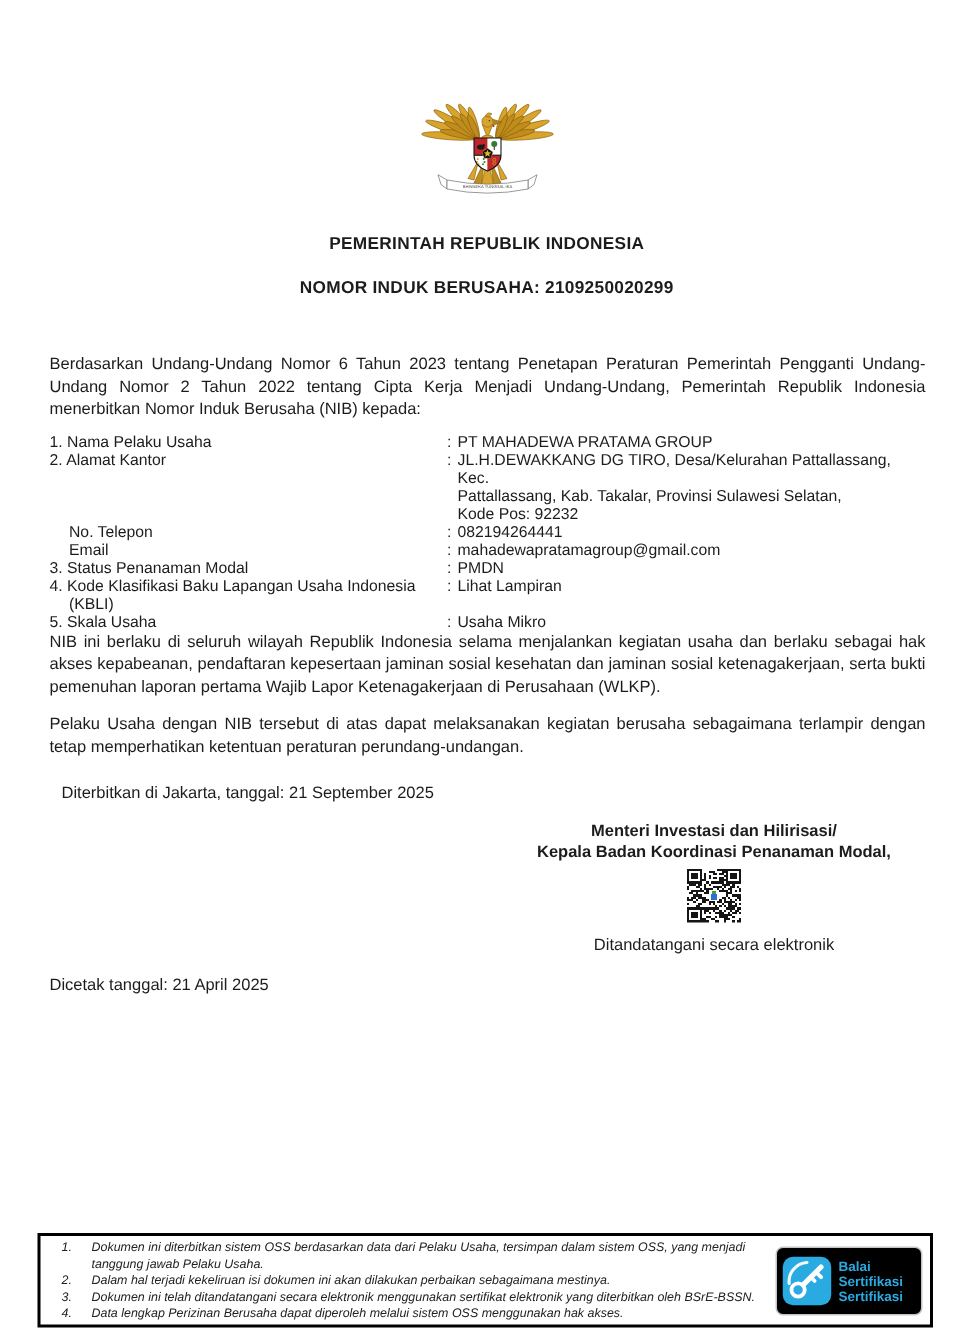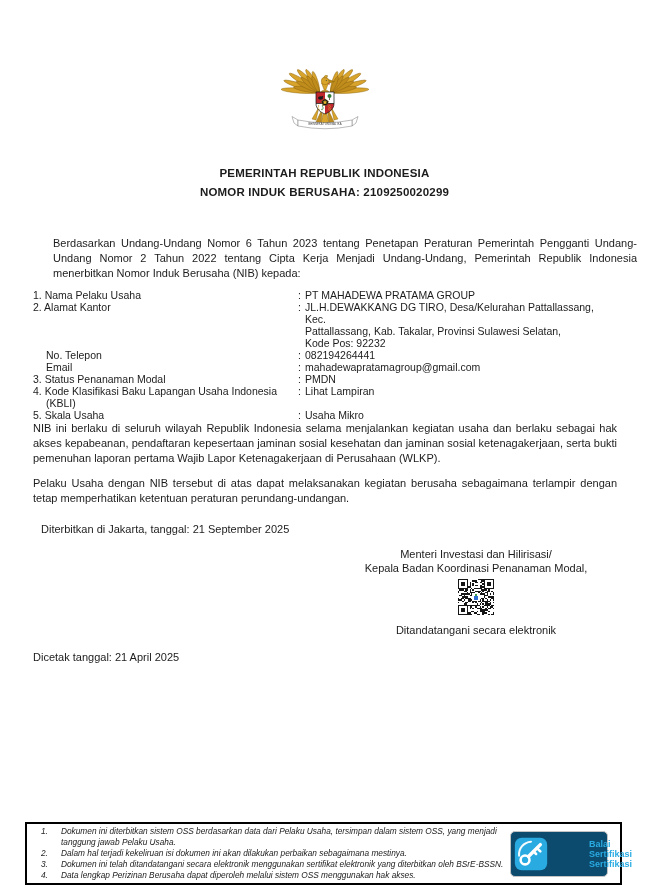"PEMERINTAH REPUBLIK INDONESIA" #gov-title { top: 167px -> 157px }
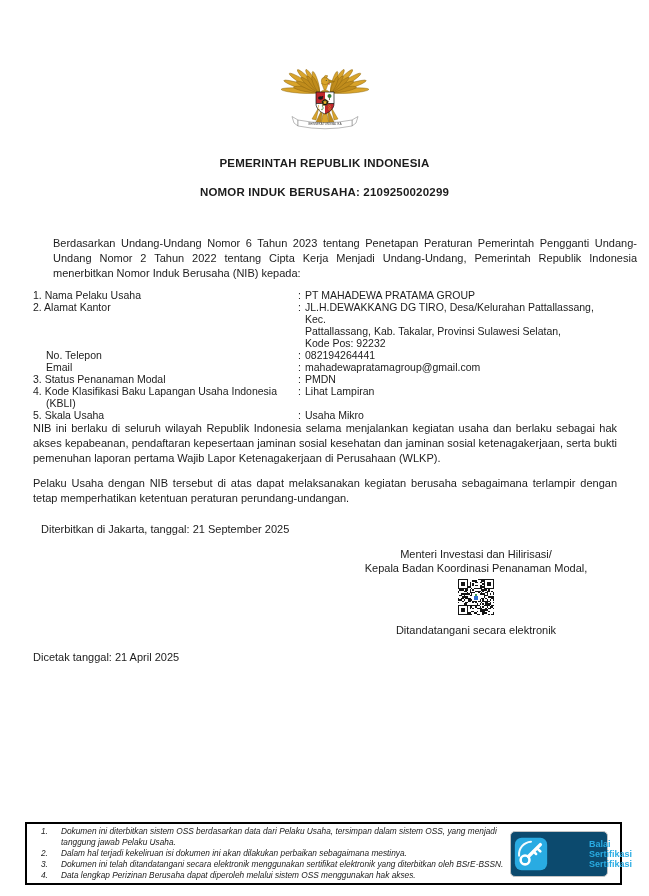"Berdasarkan Undang-Undang Nomor 6 Tahun" #intro { margin-left: 20px -> none }
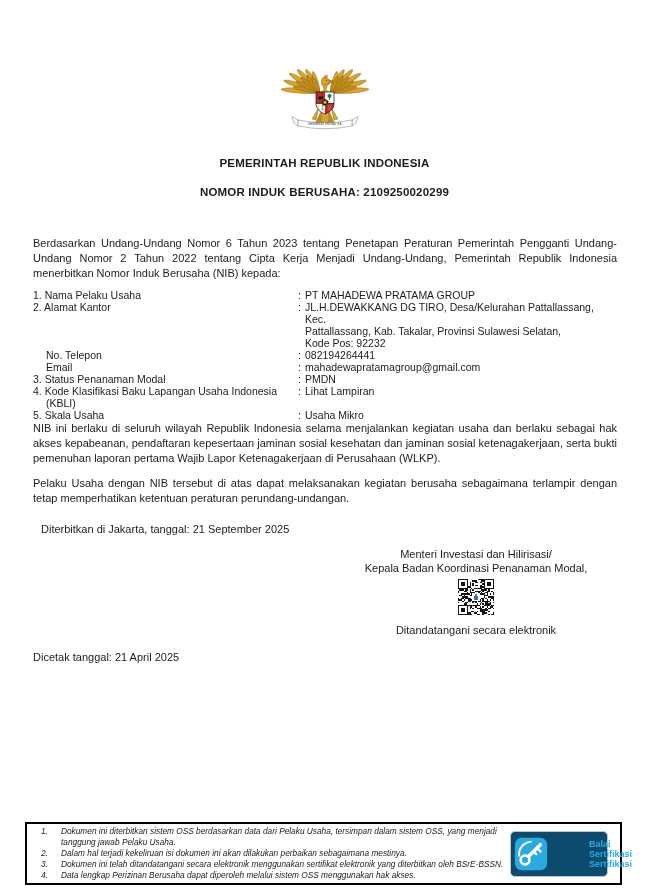"Menteri Investasi dan Hilirisasi/" .sigtitle { font-weight: normal -> bold }
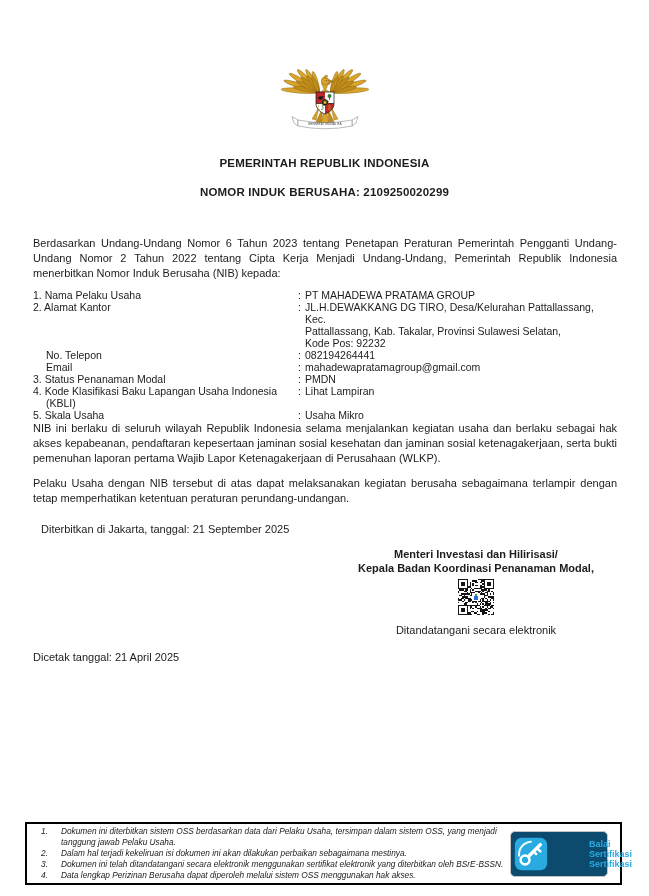"Balai" #bsre { background: #0c4a6e -> #000000; gap: 37px -> none; margin-right: 12px -> 5px }
